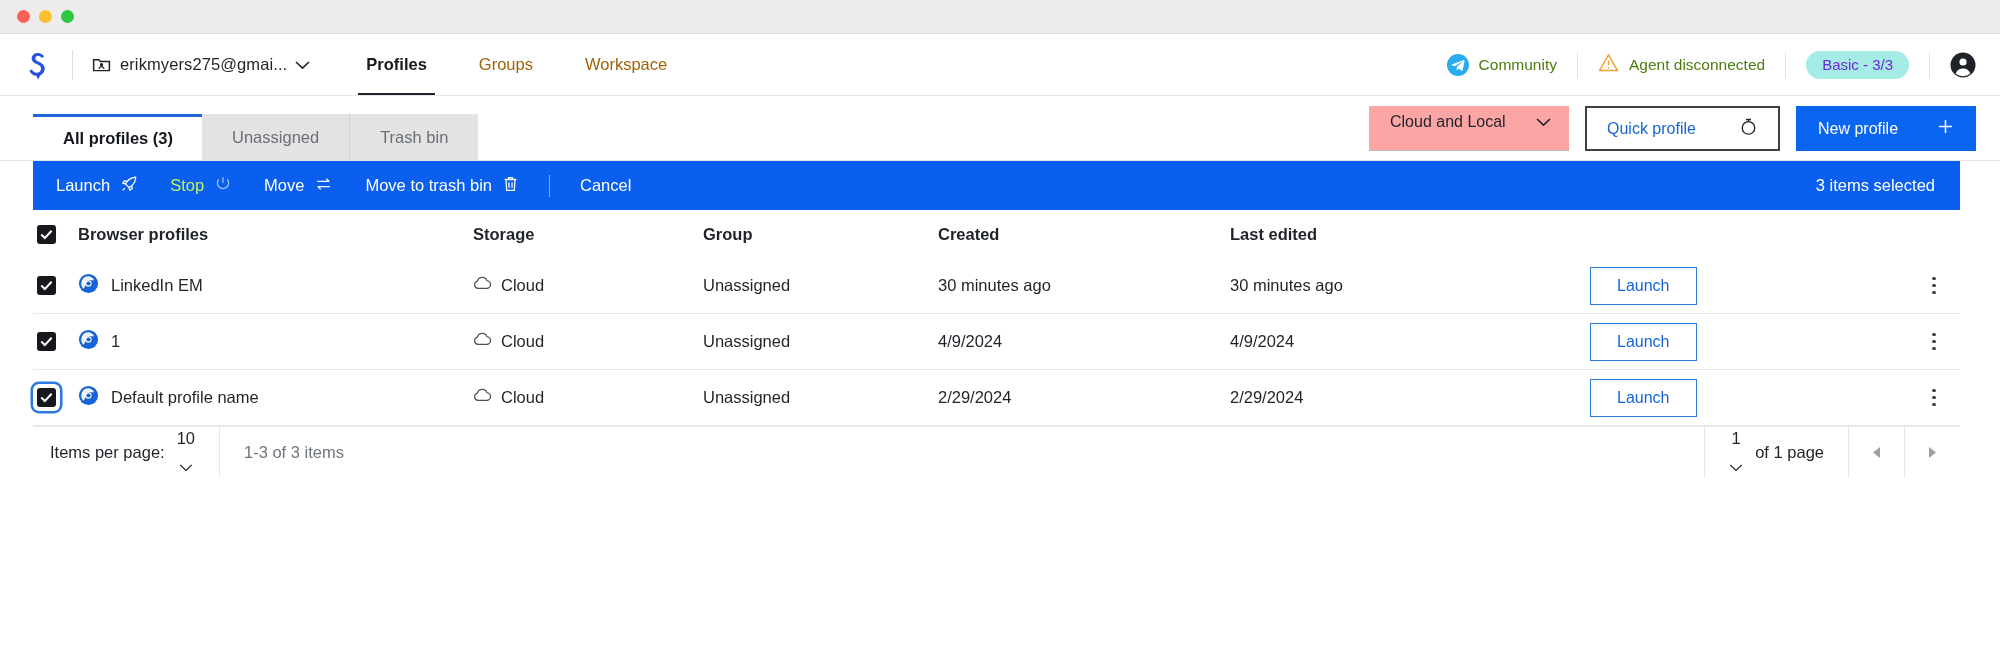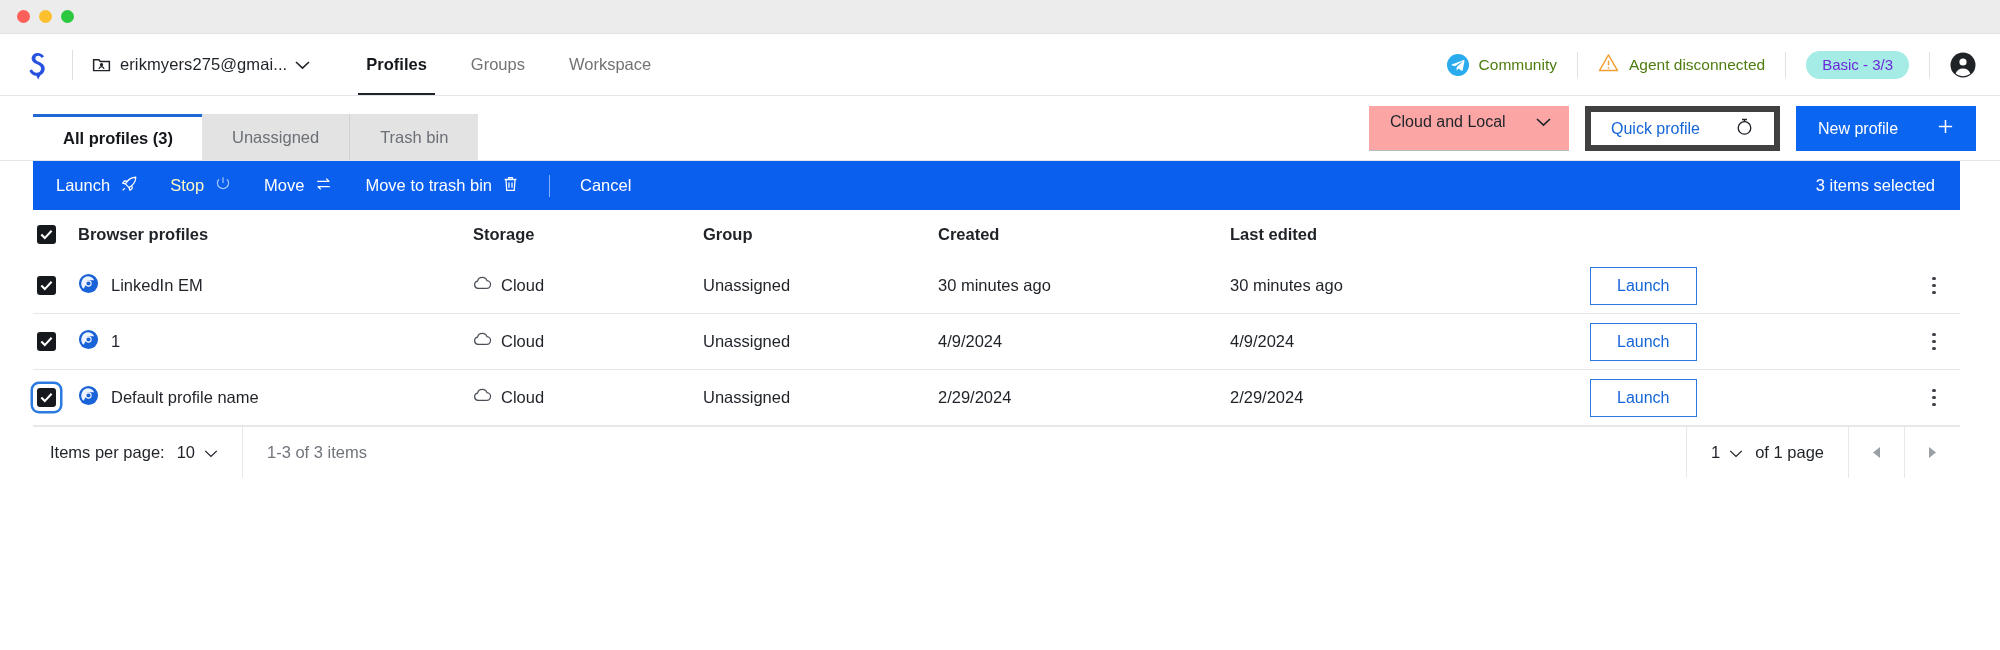"Profiles" .mainnav { gap: 0 -> 8px }
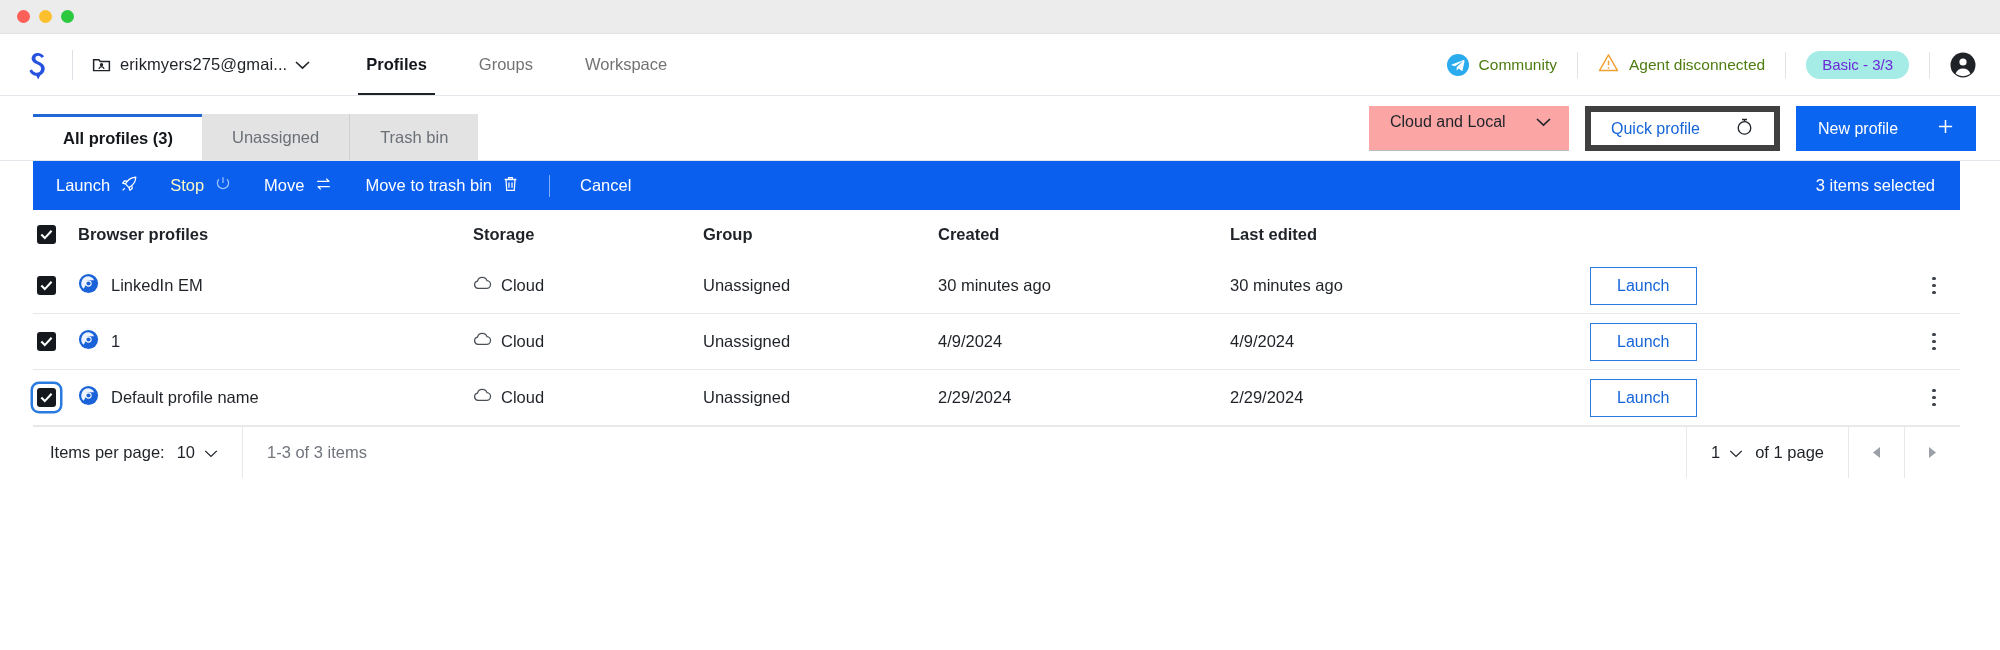"Groups" .navitem { color: #737373 -> #a16207 }
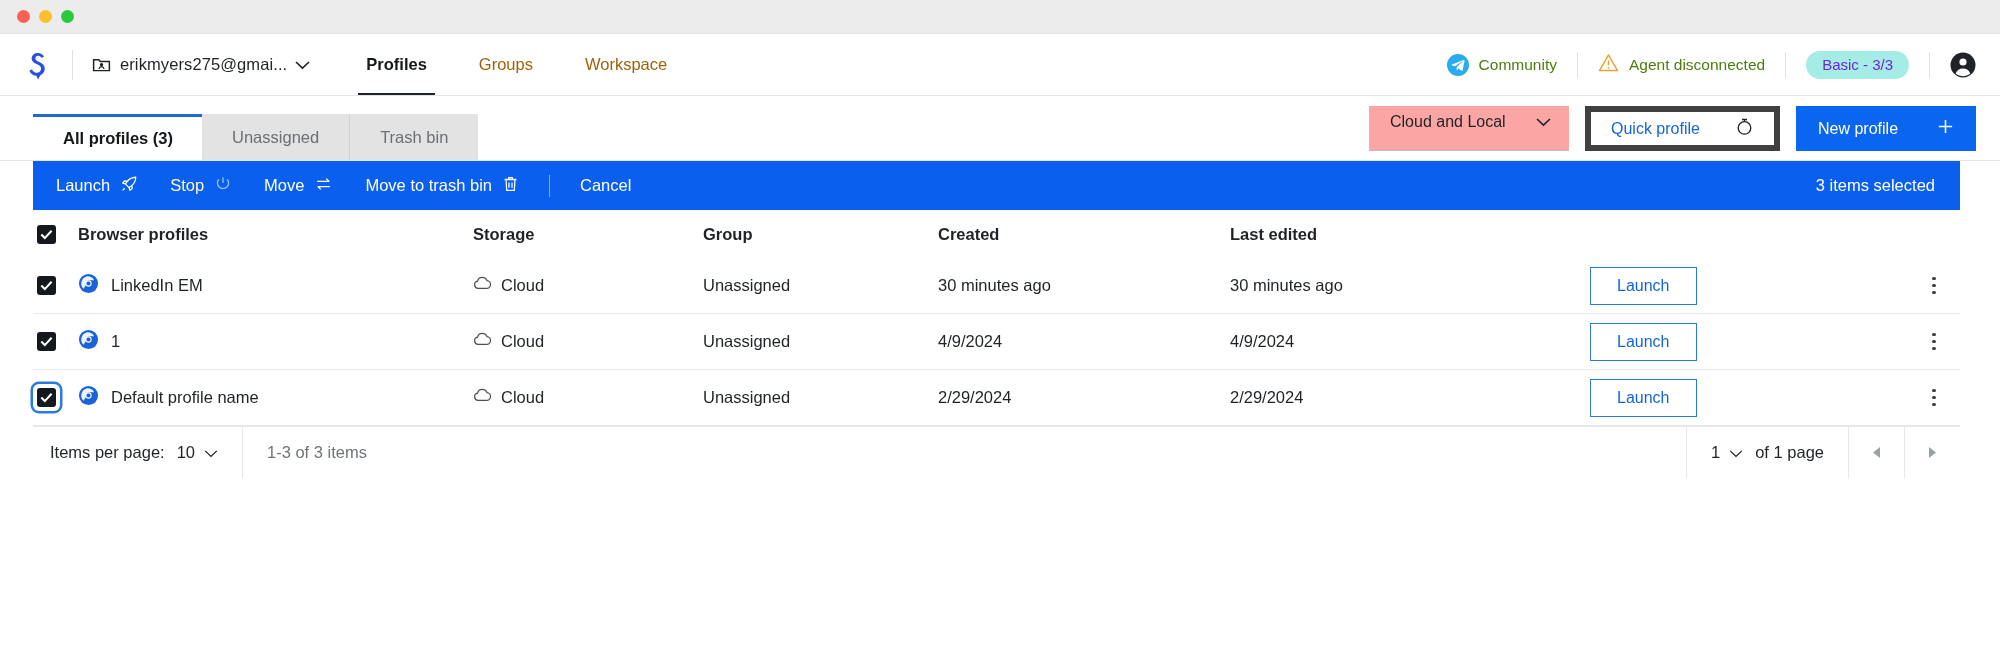"Quick profile" .btn-outline { border: 6px solid #404040 -> 2px solid #404040 }
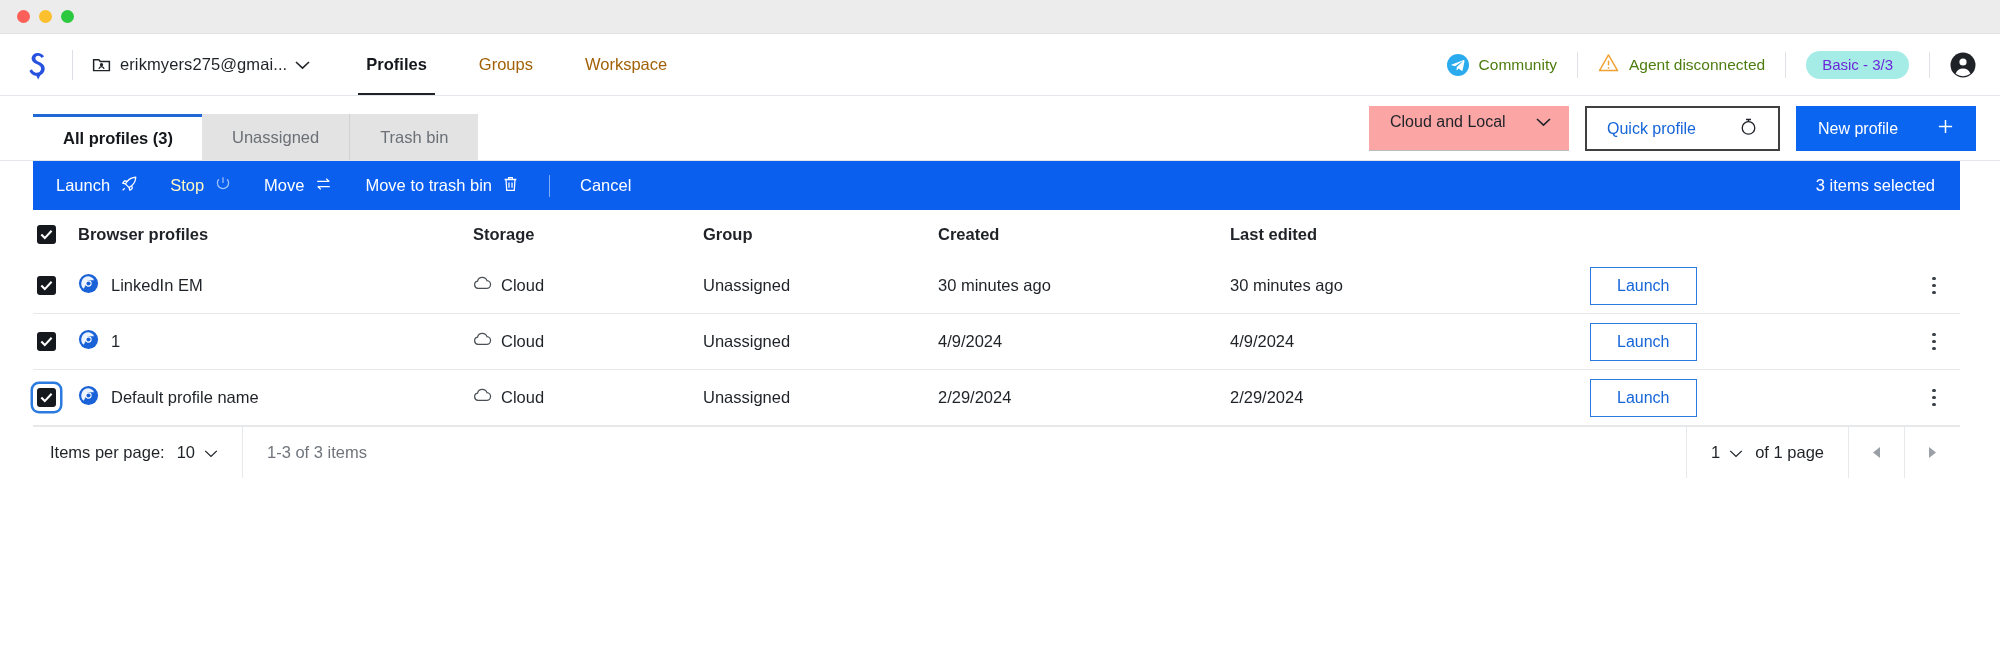"Stop" .ab-item.disabled { color: #fef9c3 -> #bef264 }
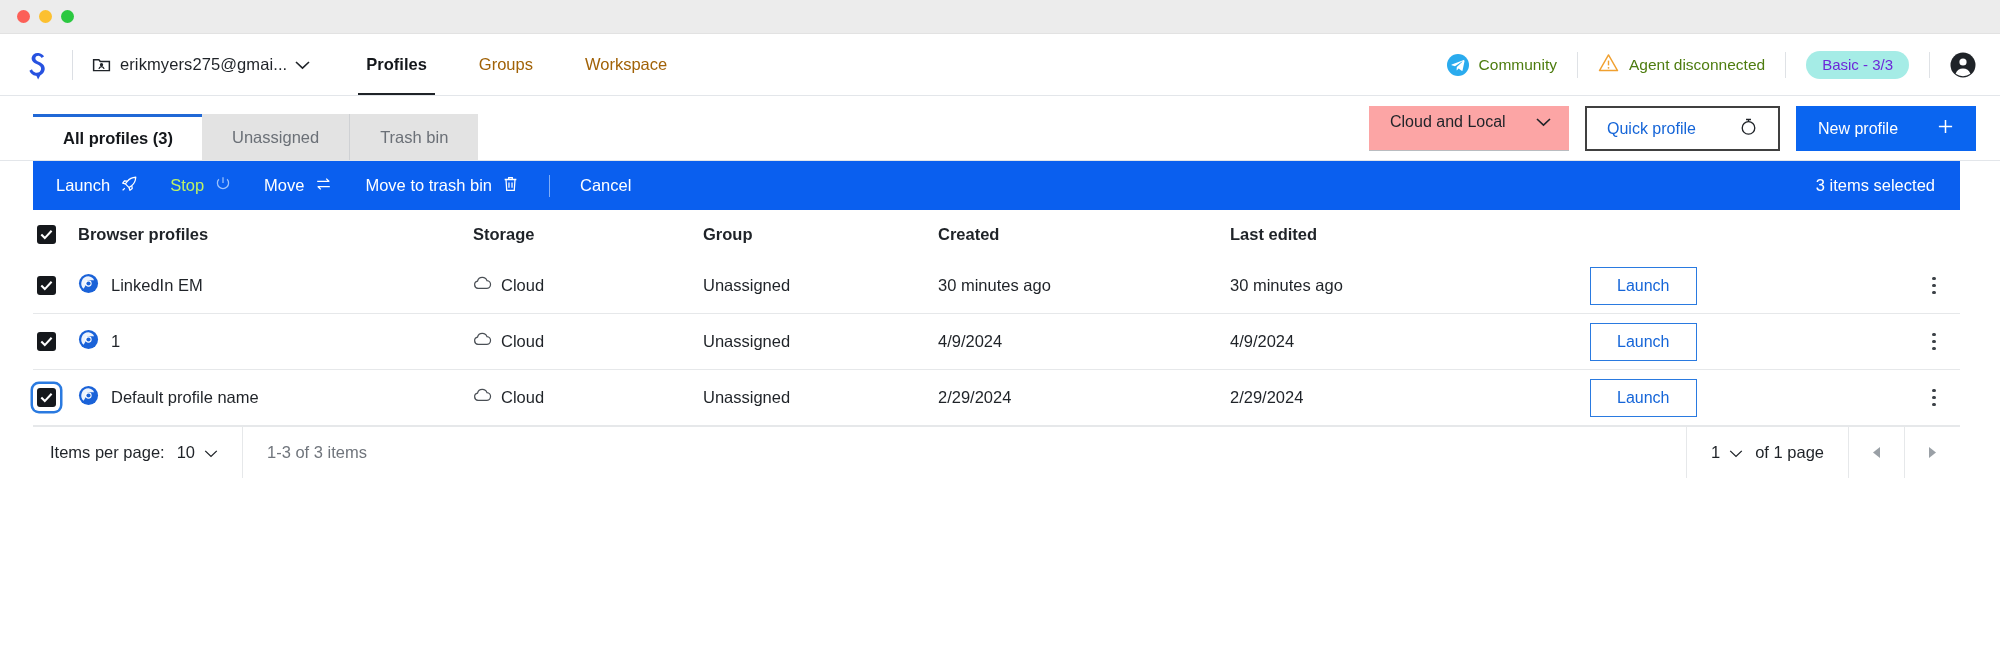"10" .sel-inline { flex-direction: none -> column }
